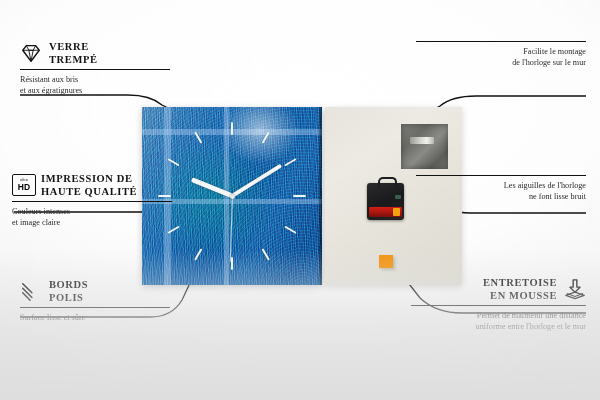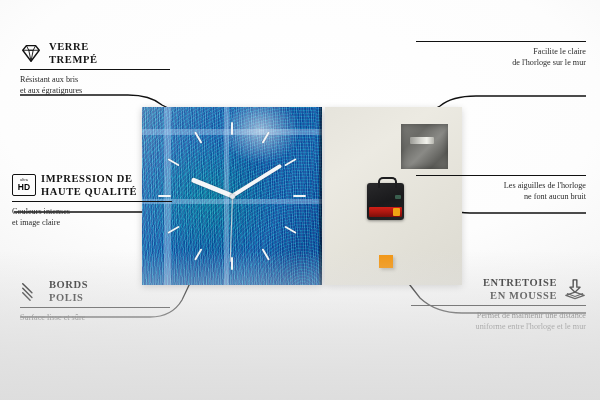"Facilite le claire" div.co-sub { text: claire -> montage }
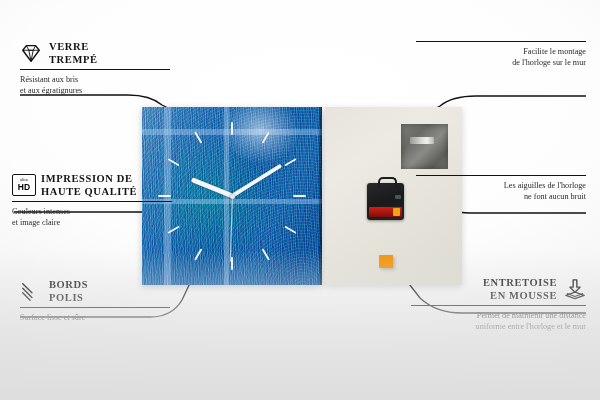"Les aiguilles de l'horloge" div.co-sub { text: aucun -> lisse }
